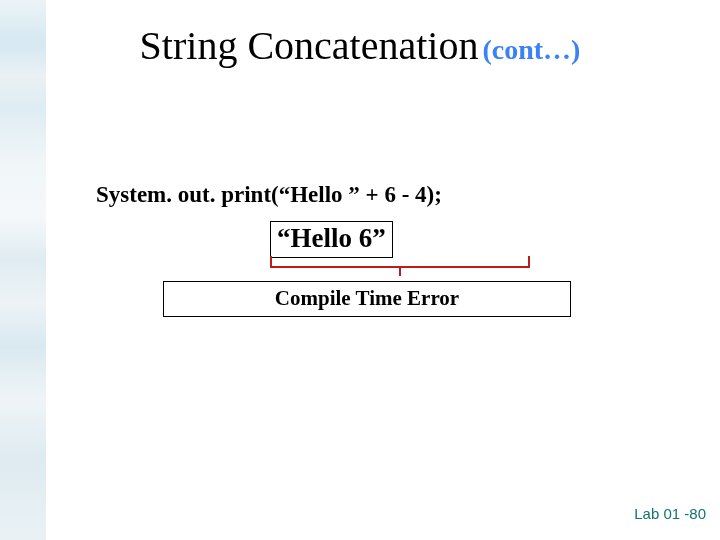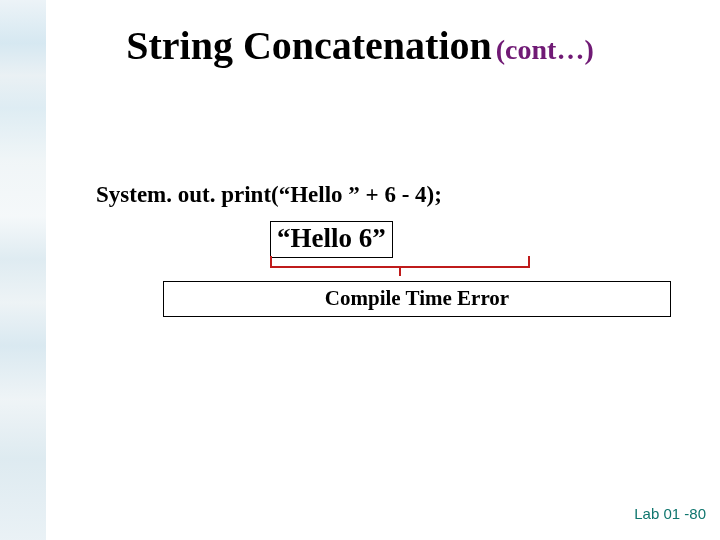"String Concatenation" .title-main { font-weight: bold -> normal }
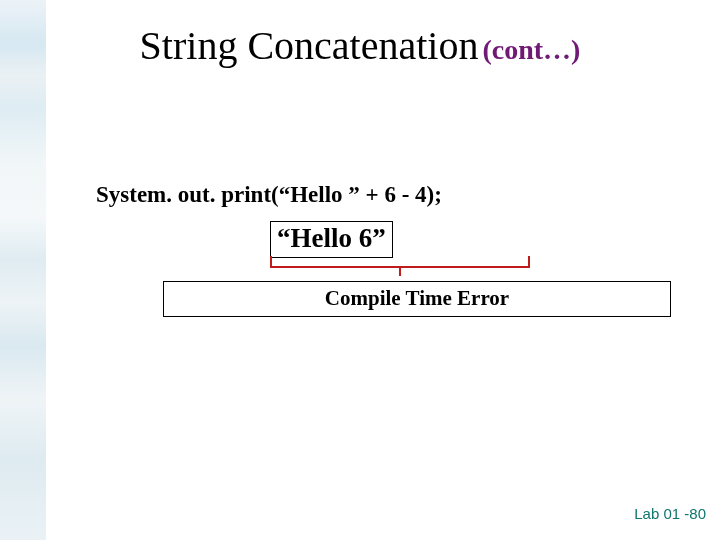"(cont…)" .title-sub { color: #701a75 -> #3b82f6 }
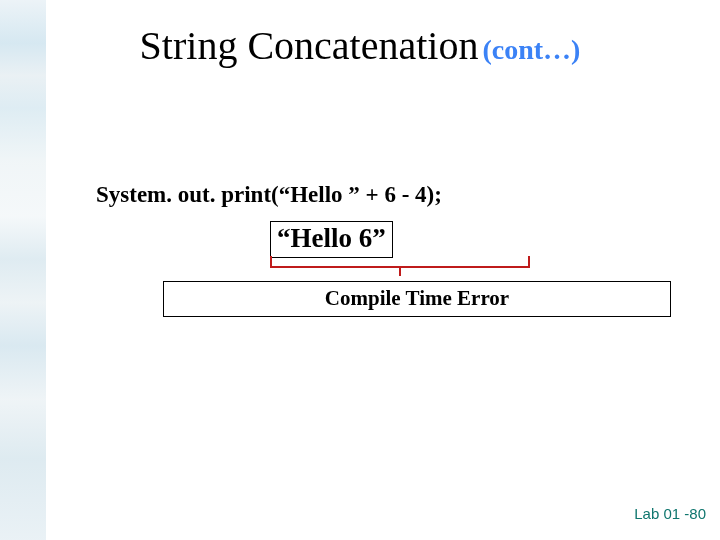"Compile Time Error" .error-box { width: 508px -> 408px }
